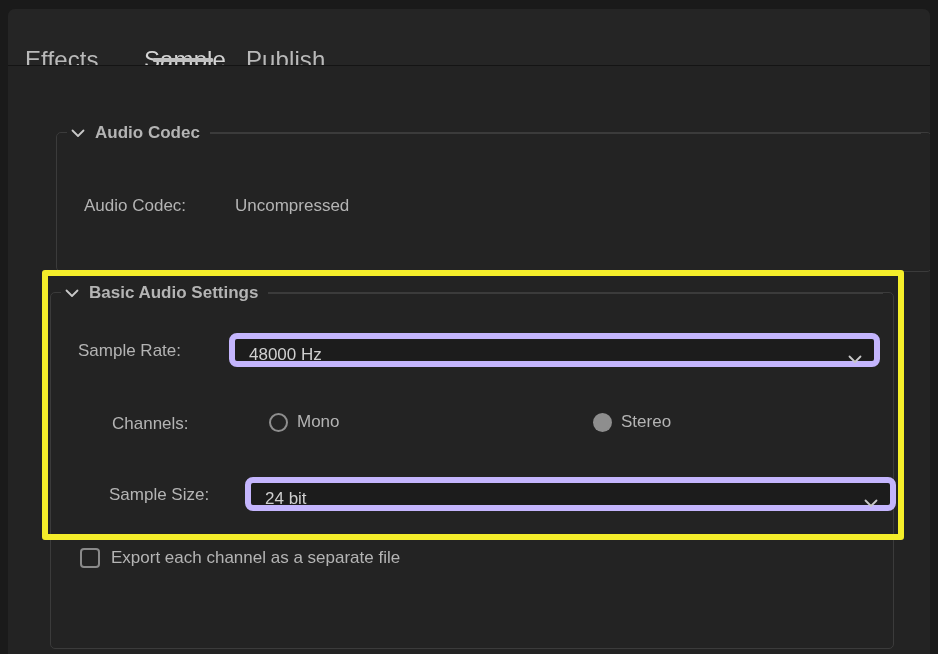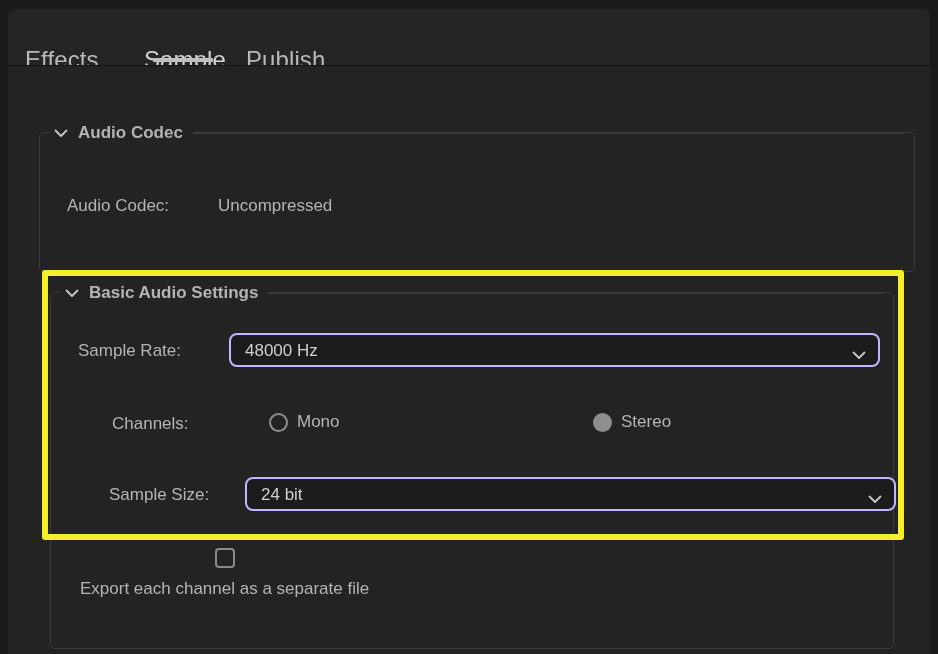"Audio Codec" .group.codec { left: 31px -> 48px }
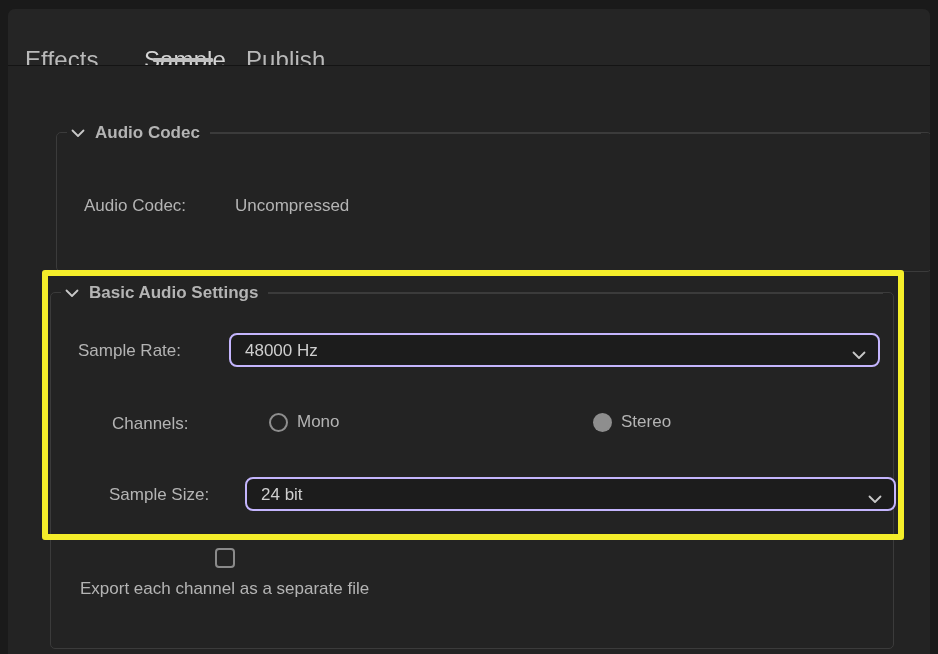"48000 Hz" .dropdown { border: 2px solid #c4b5fd -> 6px solid #c4b5fd }
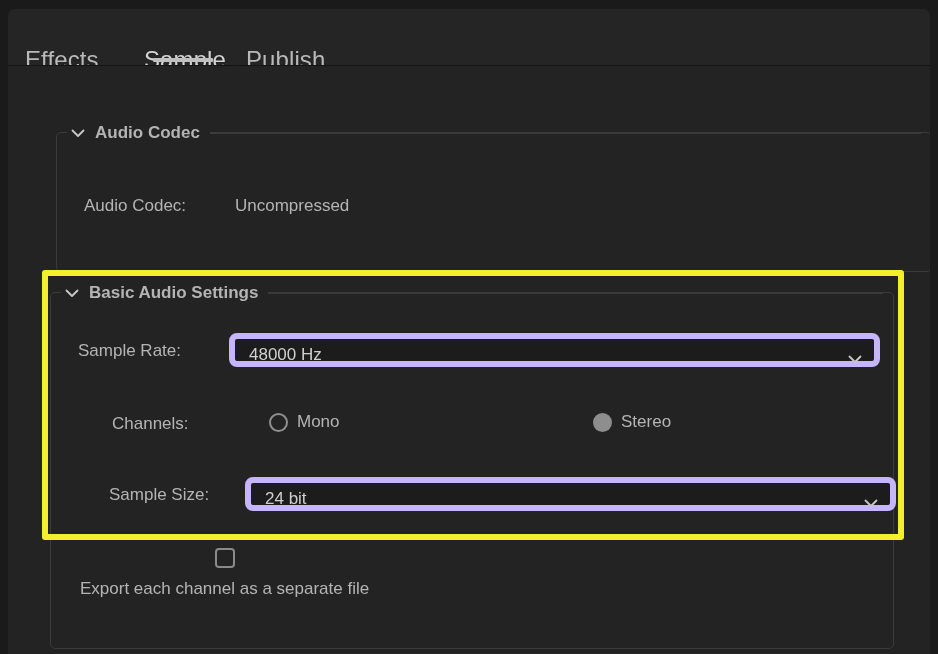"Export each channel as a" div.check-wrap { flex-direction: column -> none }
